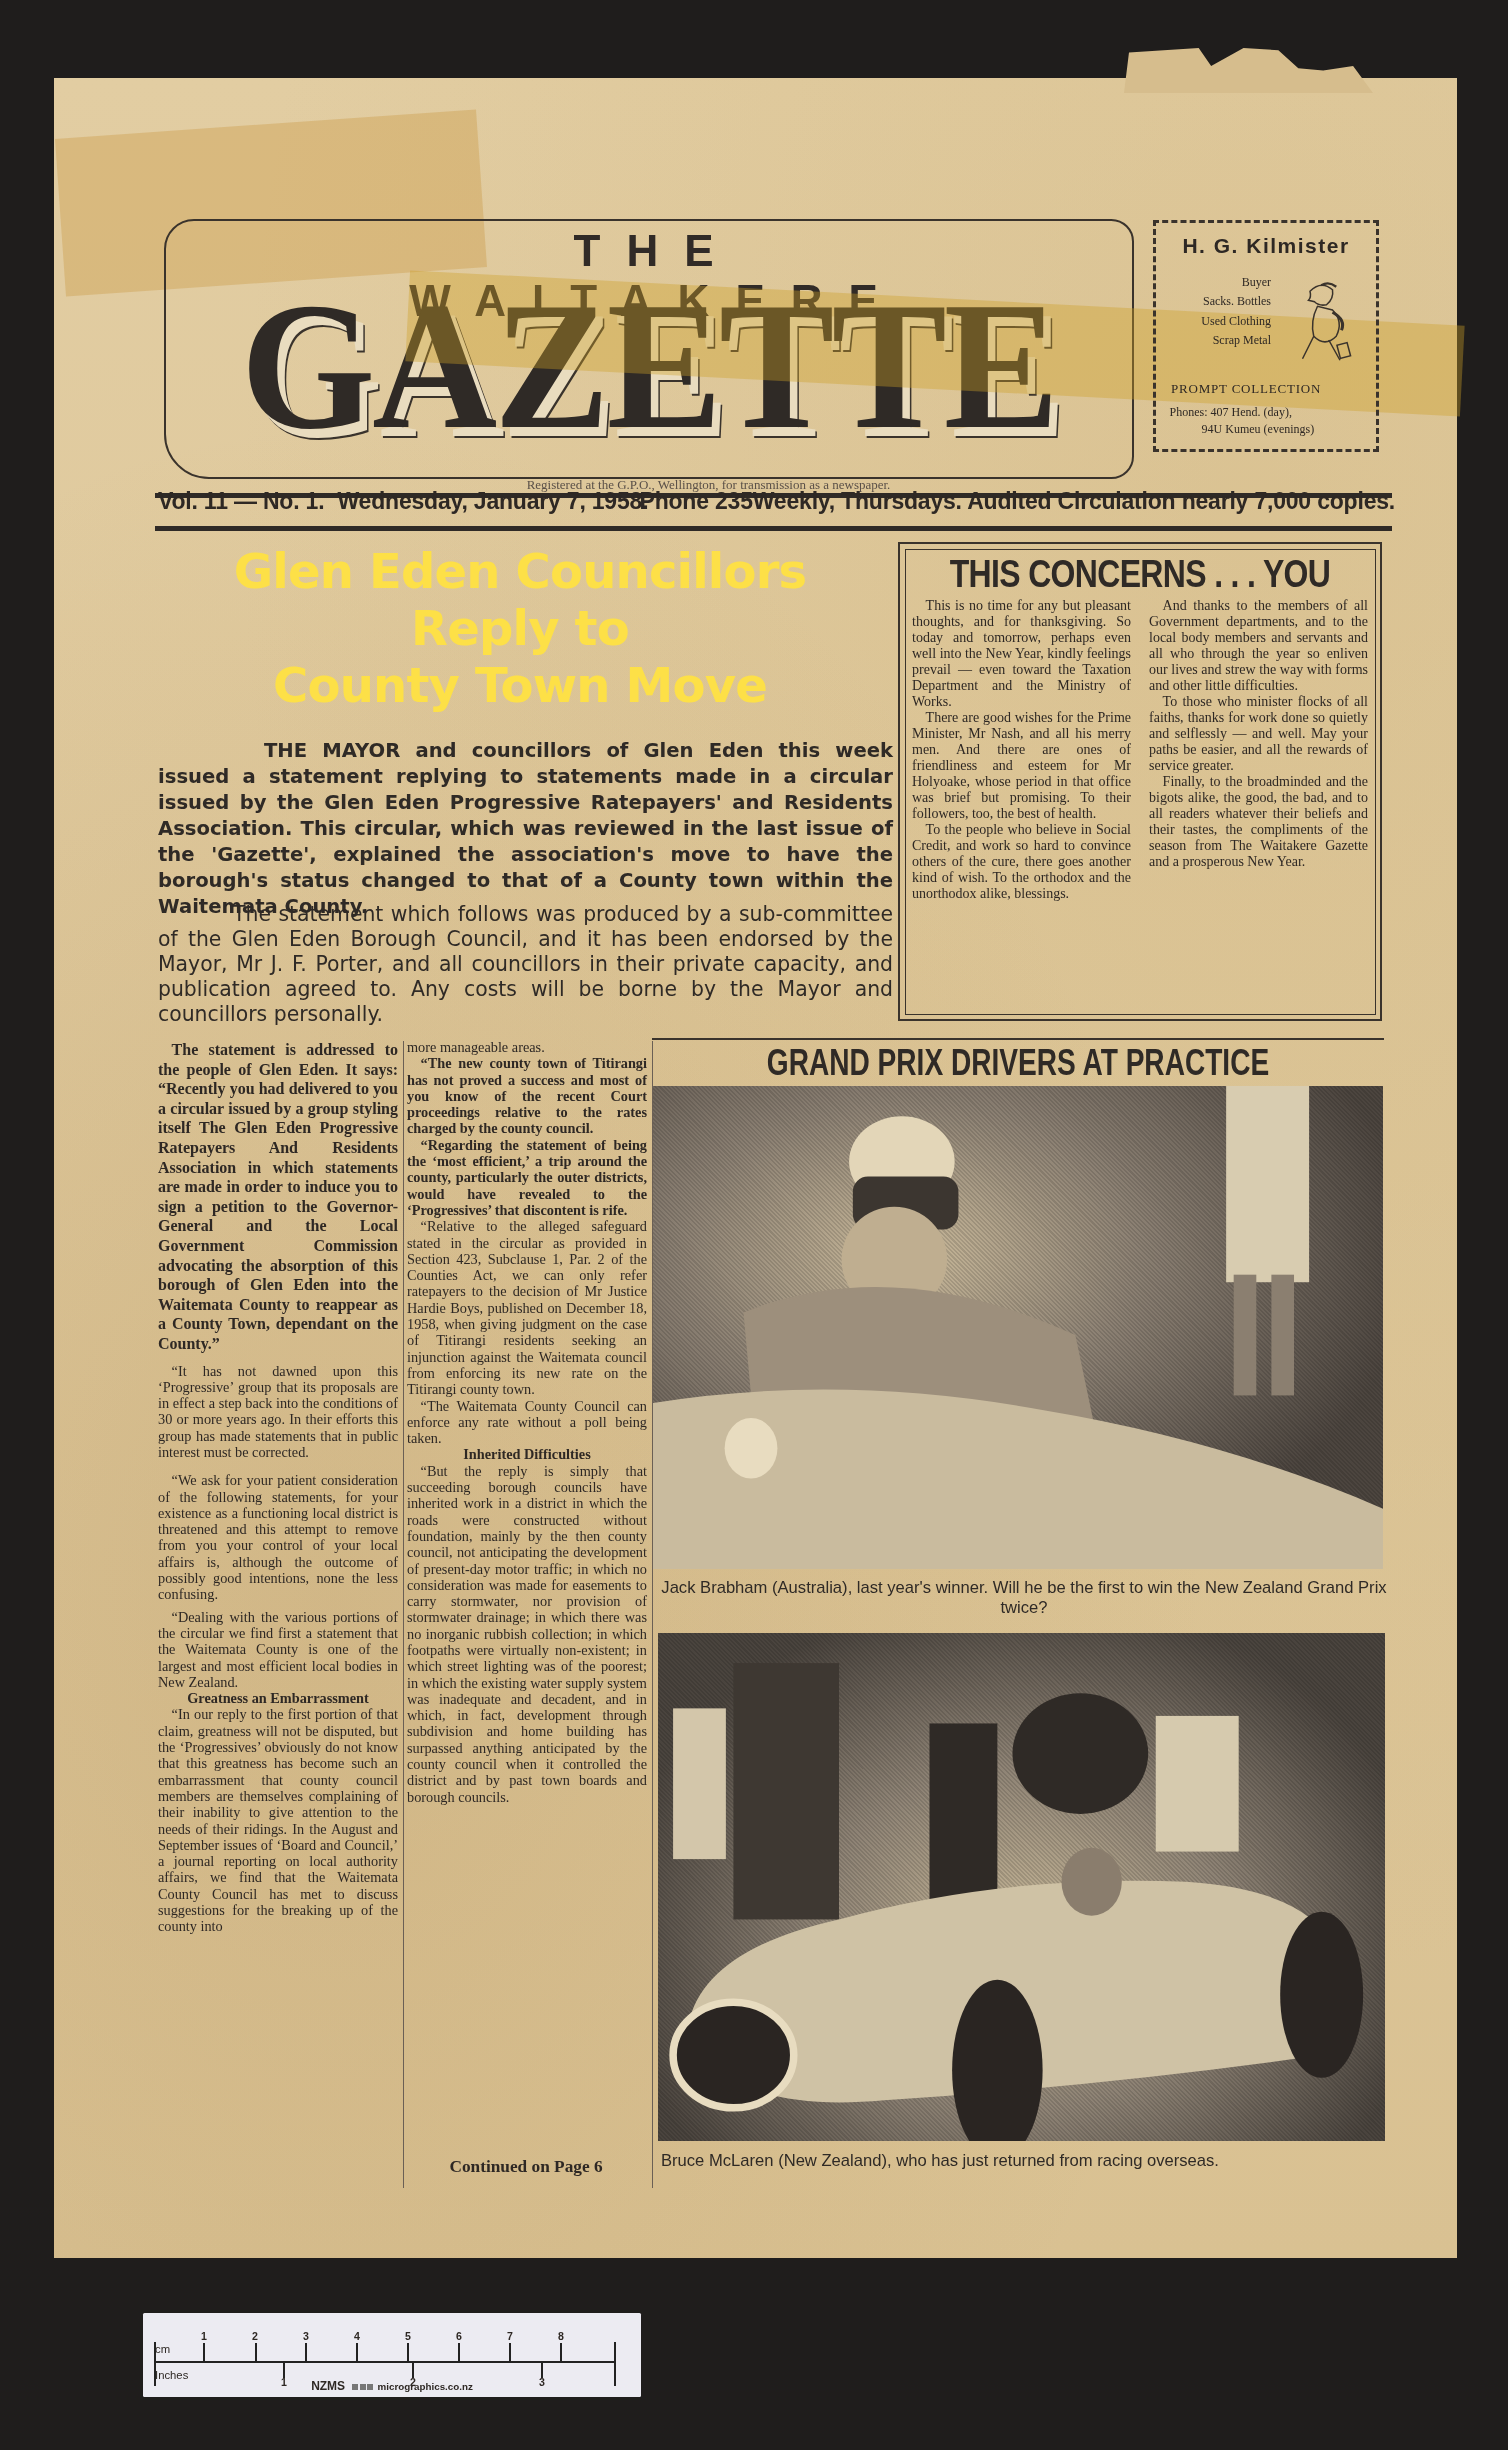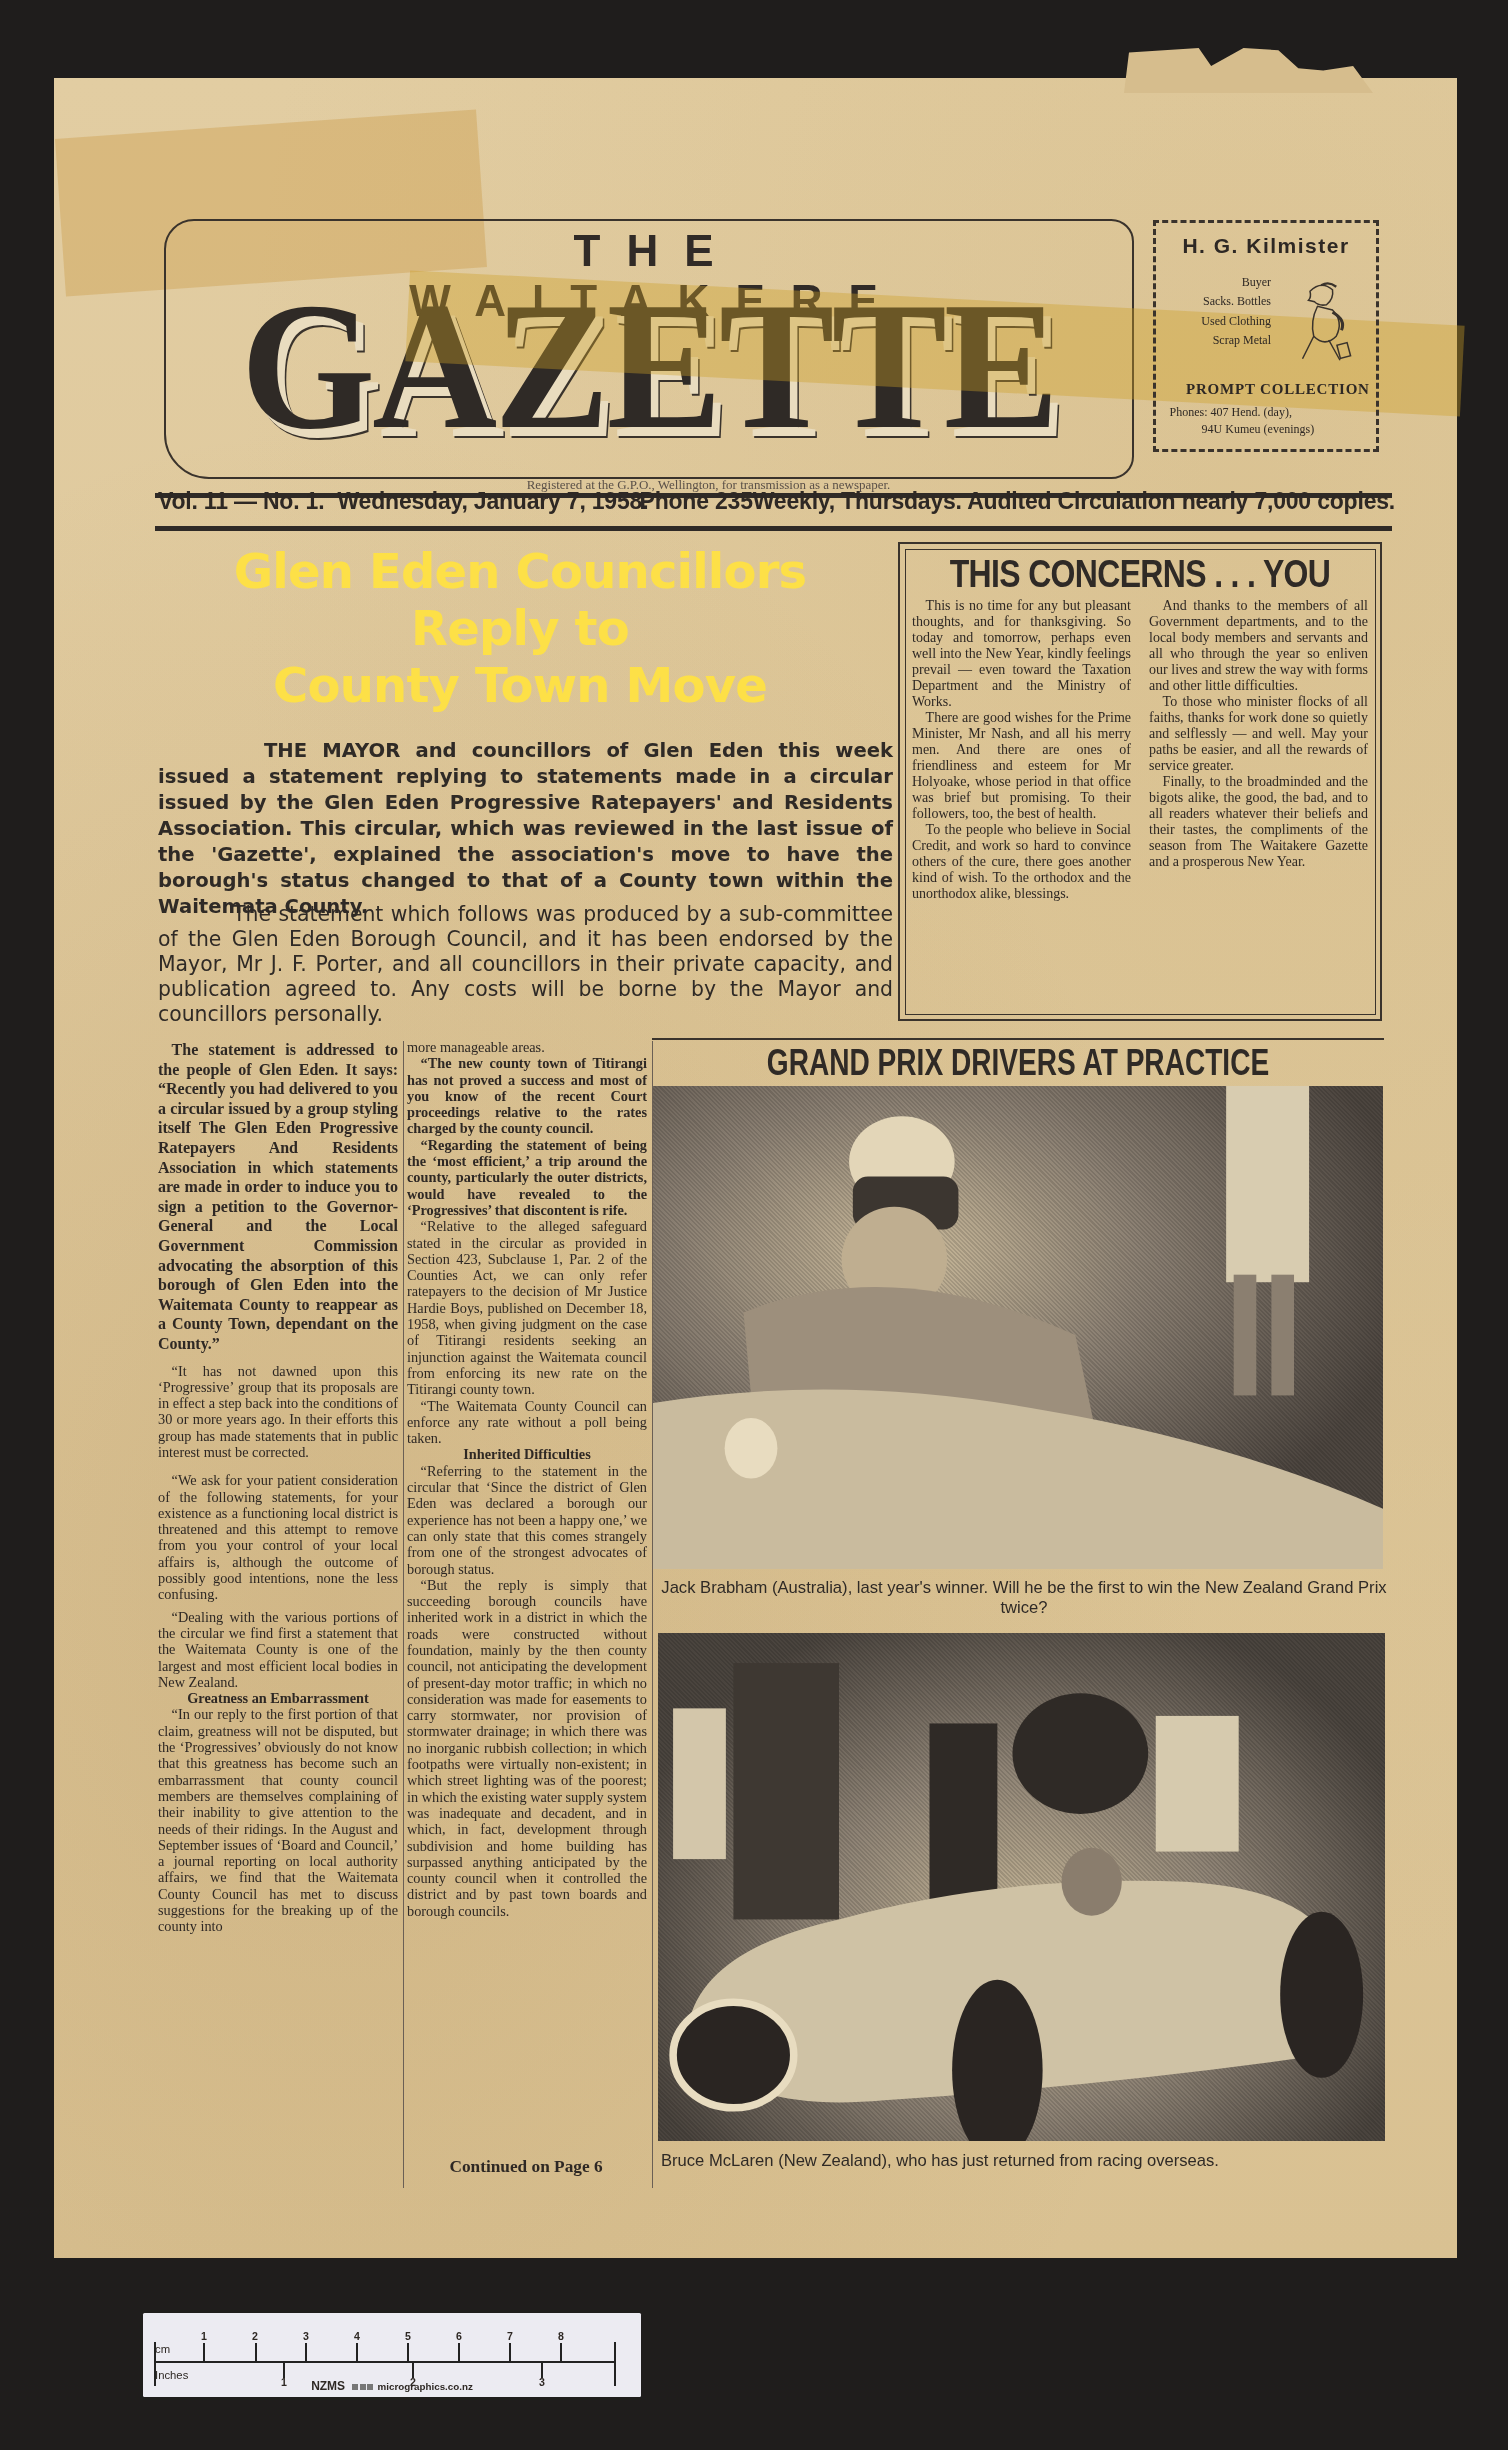"PROMPT COLLECTION" .ad-prompt { font-size: 15px -> 13px; font-weight: bold -> normal; left: 30px -> 15px }
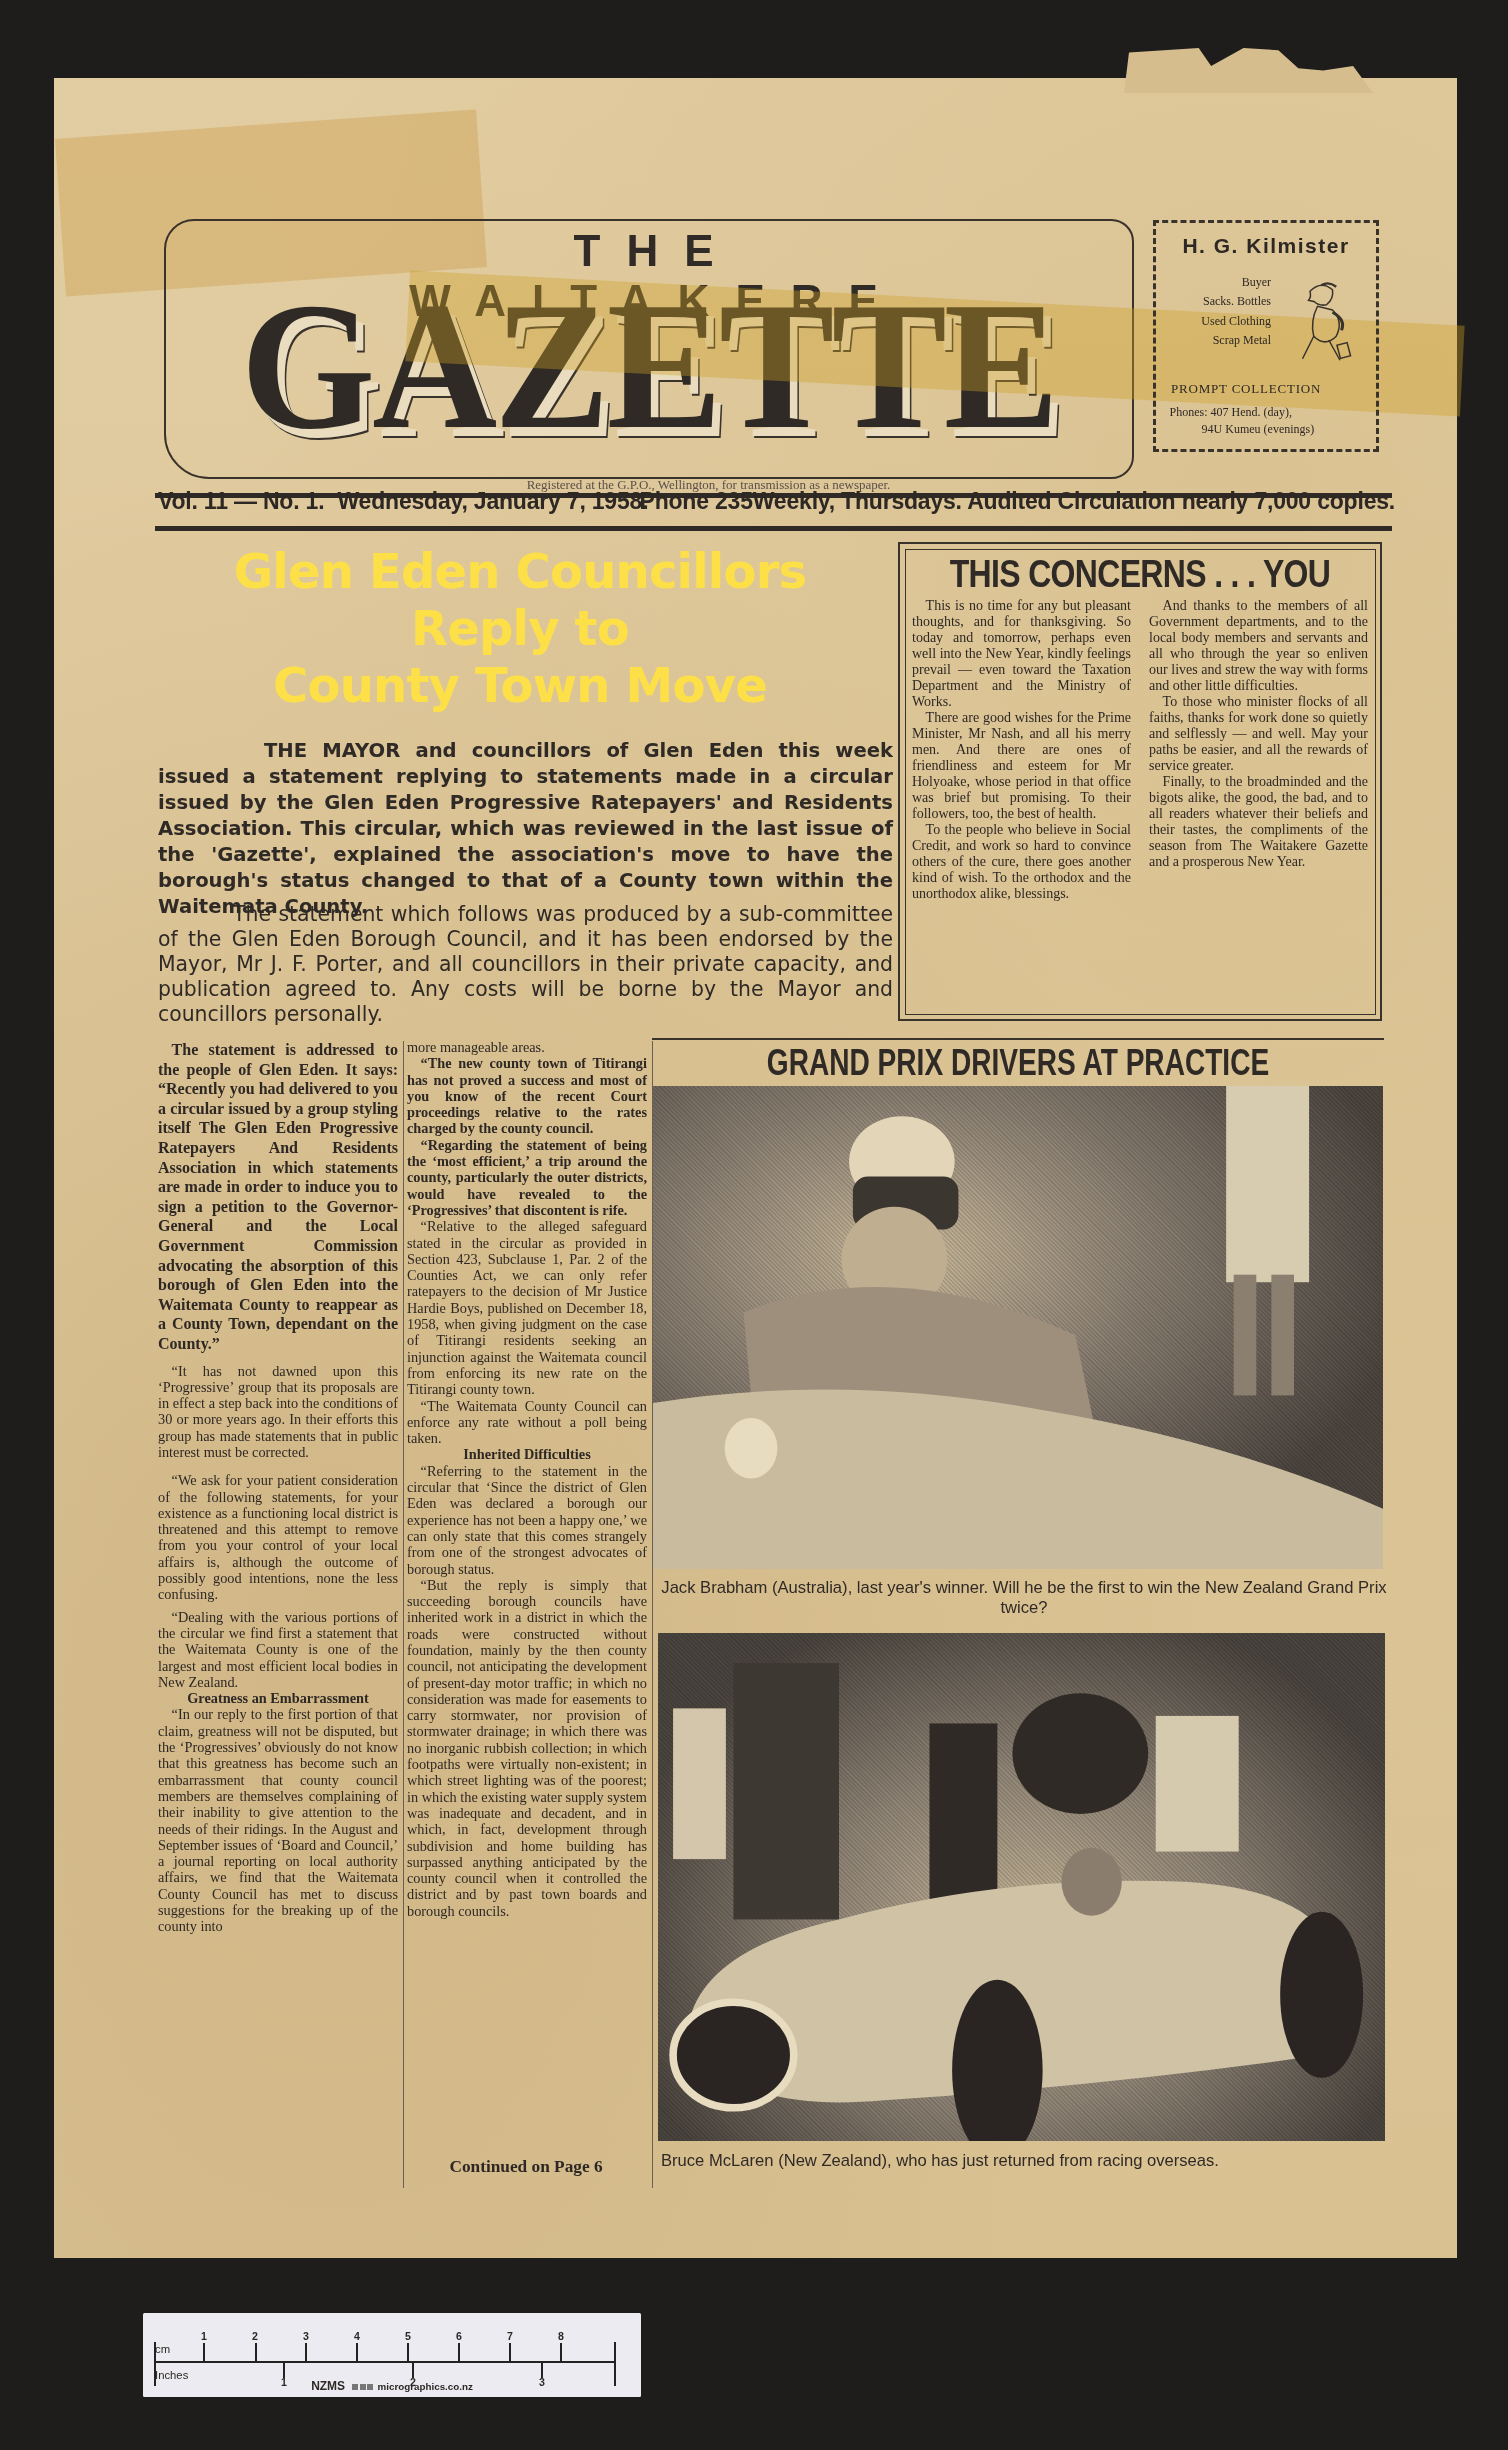"“Referring to the statement in" p { html: <p>“Referring to the statement in the circular that ‘Since the district of Glen Eden was declared a borough our experience has not been a happy one,’ we can only state that this comes strangely from one of the strongest advocates of borough status.</p> -> none }
